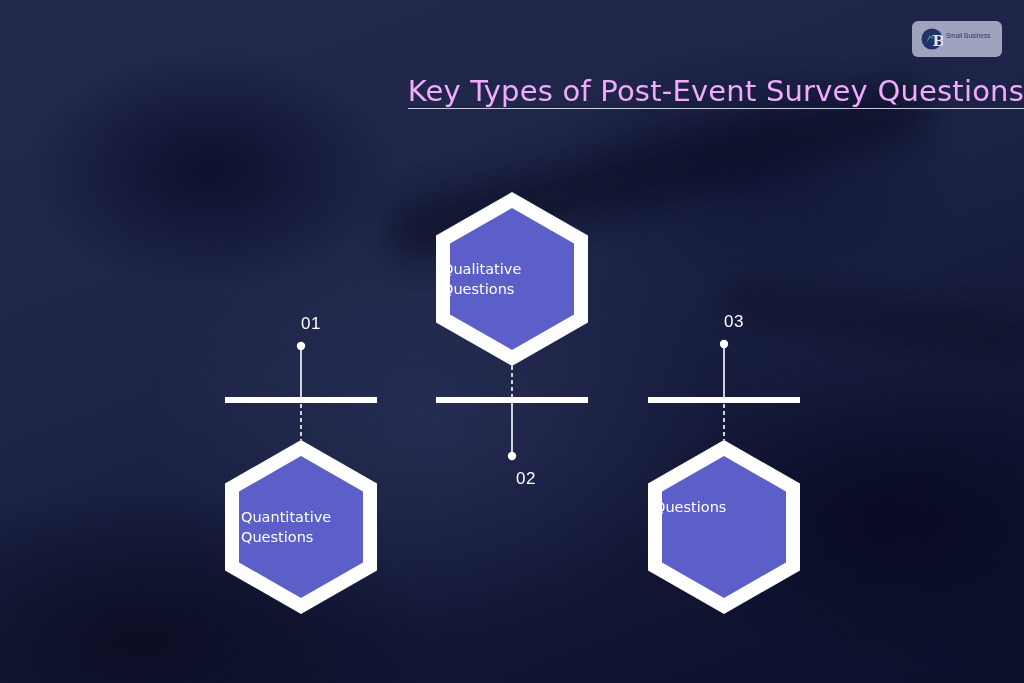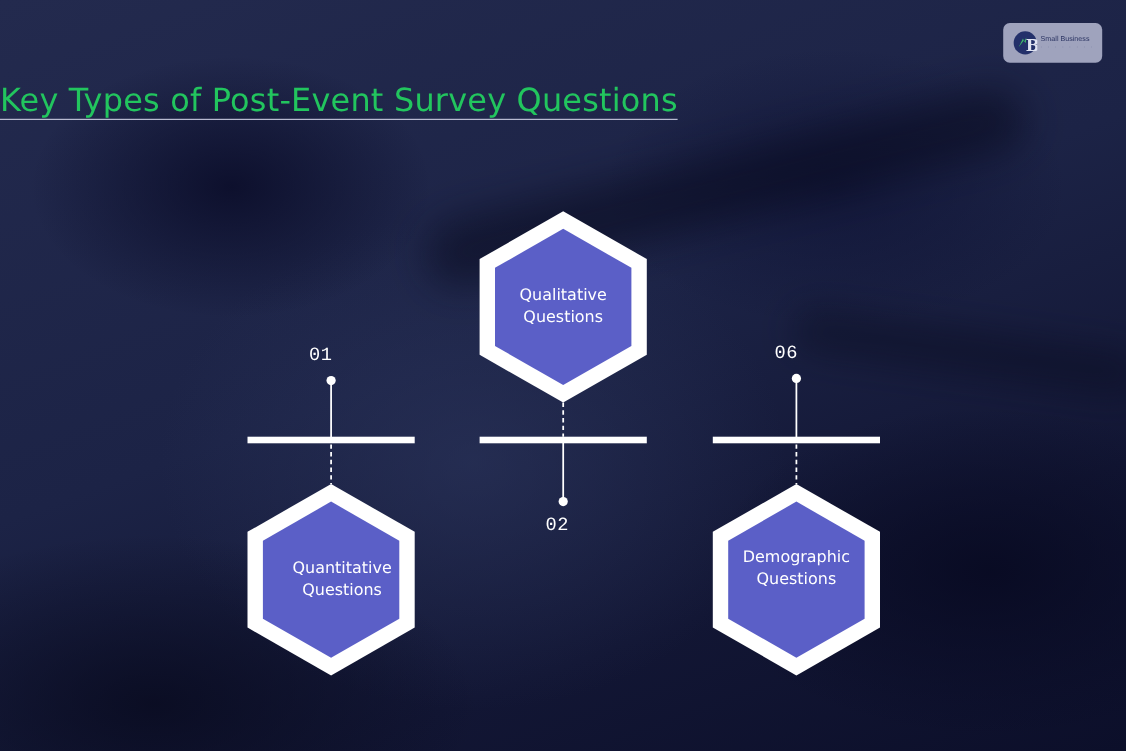"Key Types of Post-Event Survey" .title { color: #22c55e -> #f0abfc; text-align: left -> right }
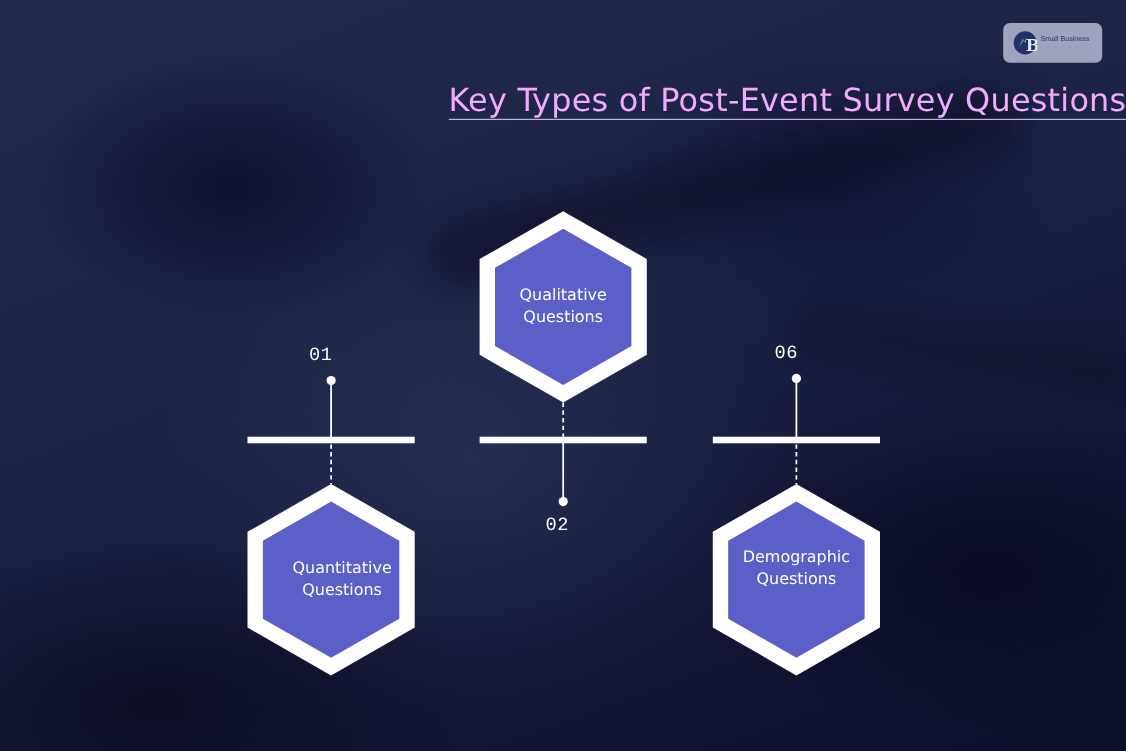"Qualitative" .hex-label { text-align: center -> none }
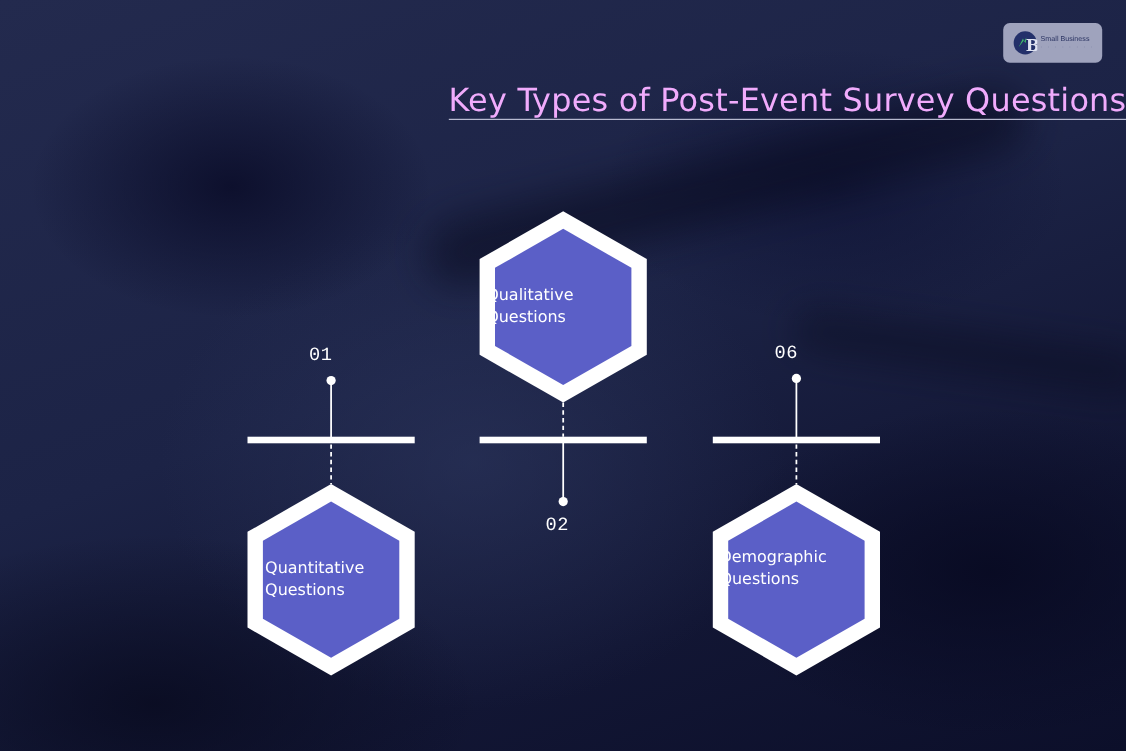"01" .num { font-family: Liberation Mono, monospace -> Liberation Sans, sans-serif; text-align: left -> right }
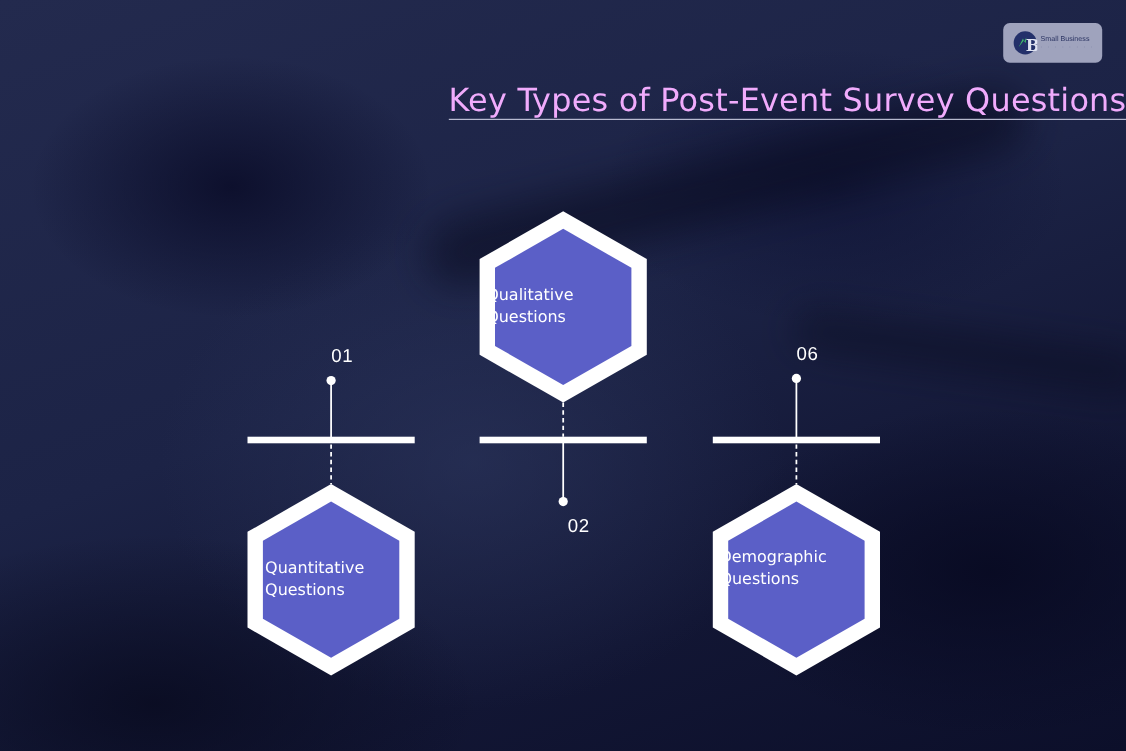"06" div.num { text: 06 -> 03 }
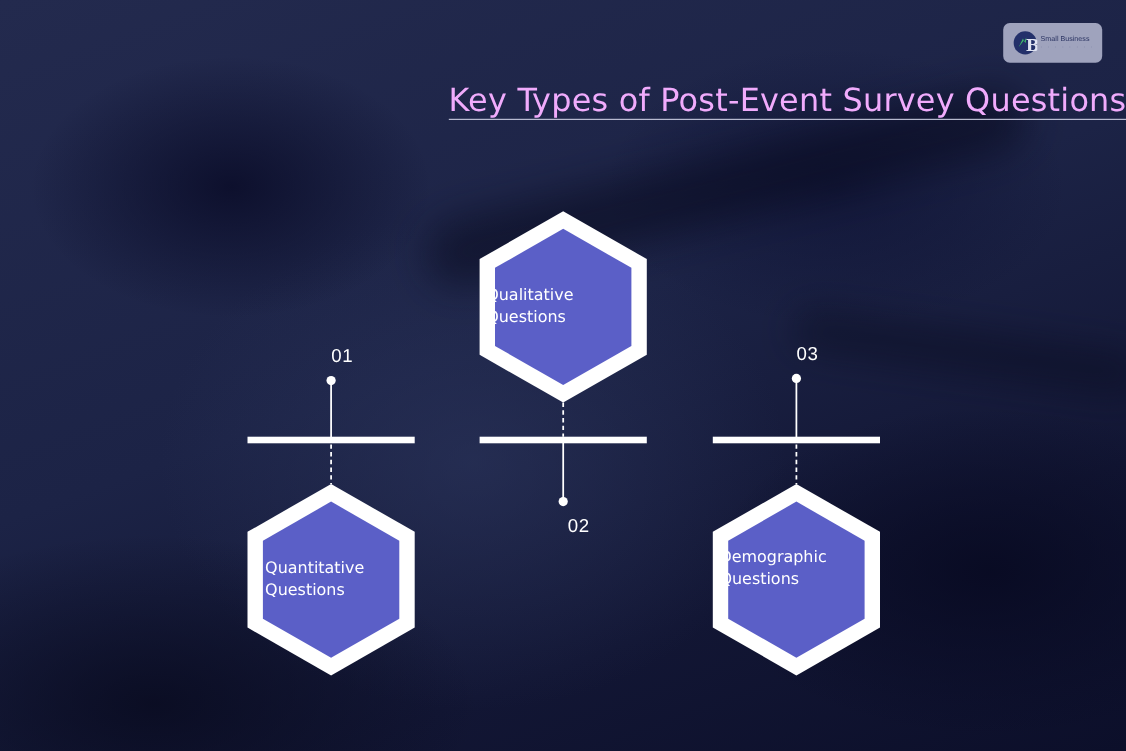"Demographic" div { html: <div>Demographic</div> -> none }
